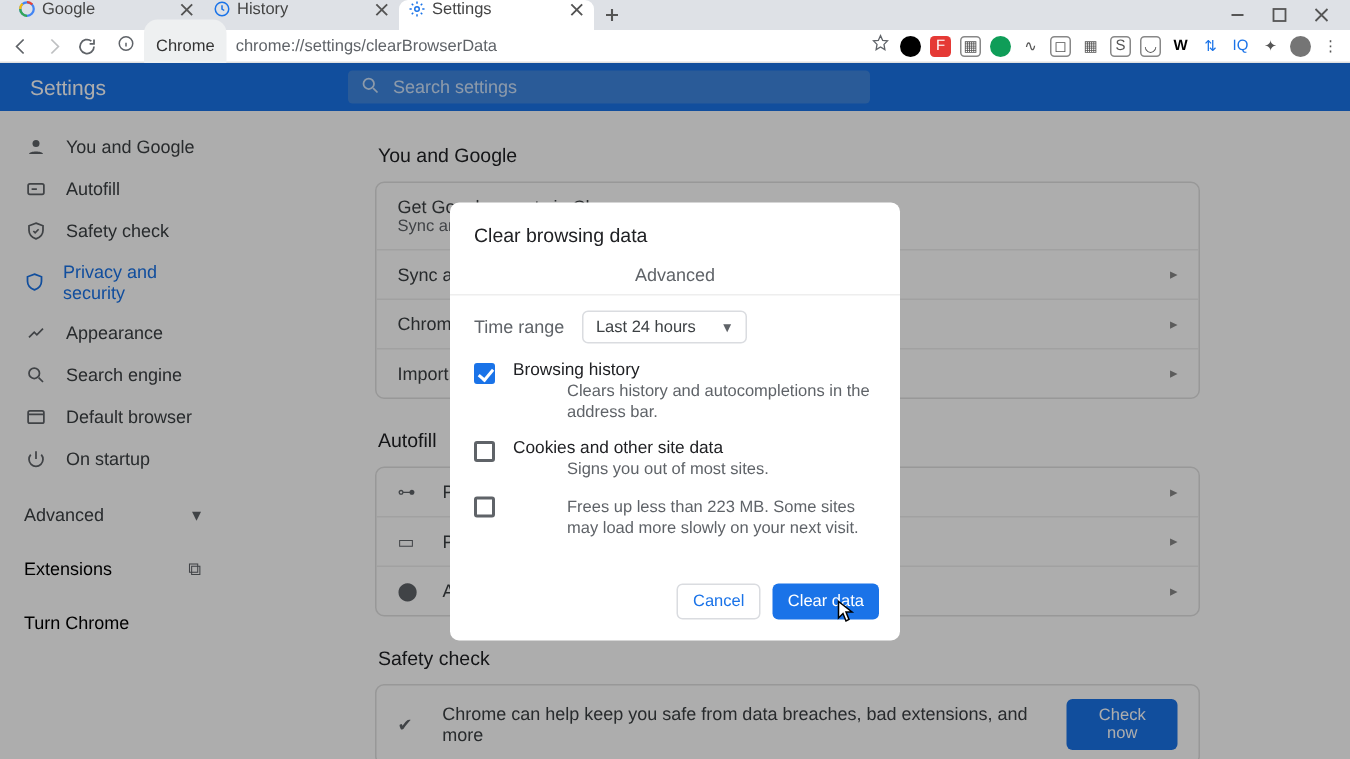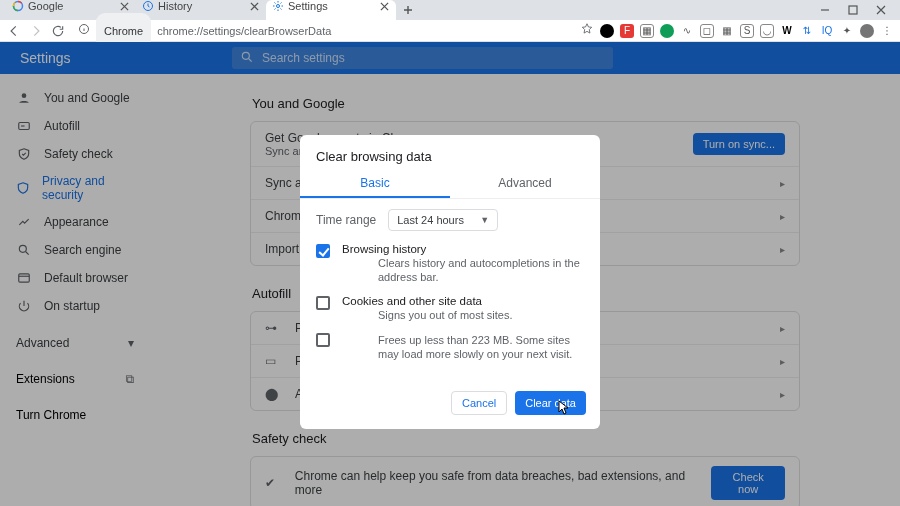"Search settings" .bluebar .search { width: 381px -> 348px }
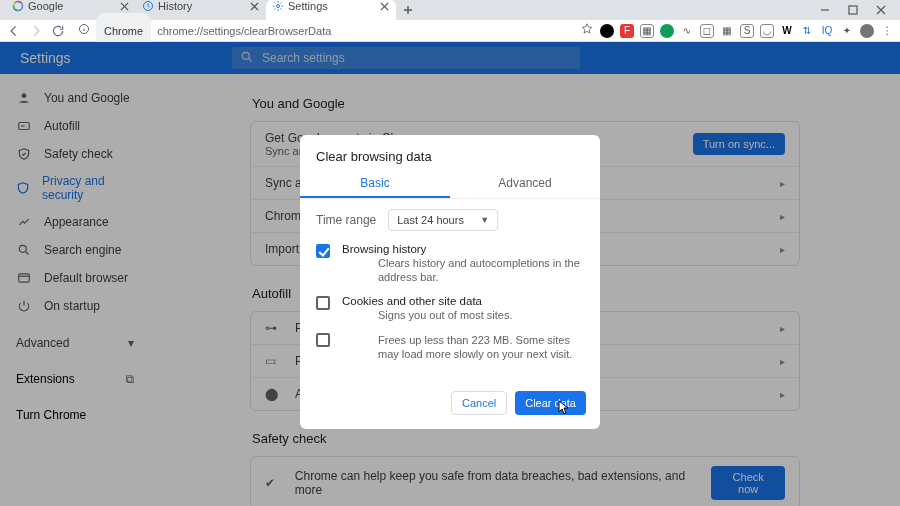"Turn on sync..." div { html: <div><button>Turn on sync...</button></div> -> none }
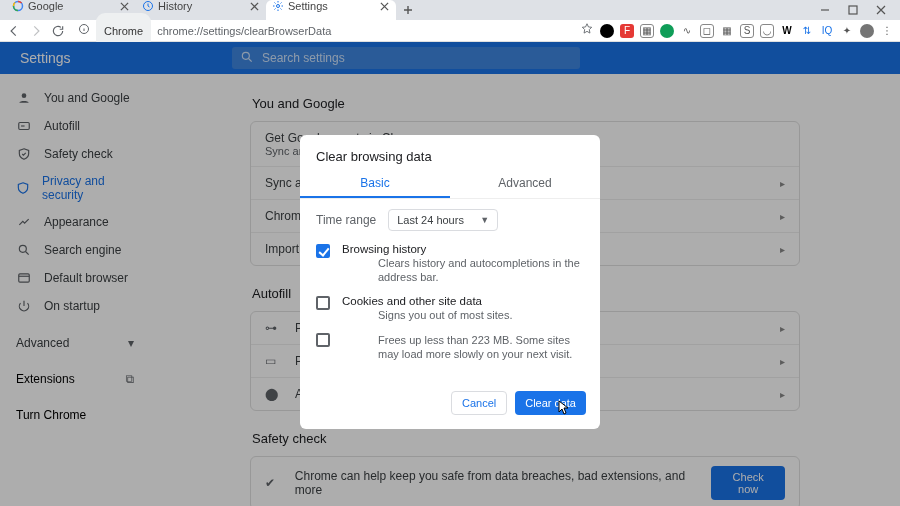"Basic" div.dtab { html: <div>Basic</div> -> none }
